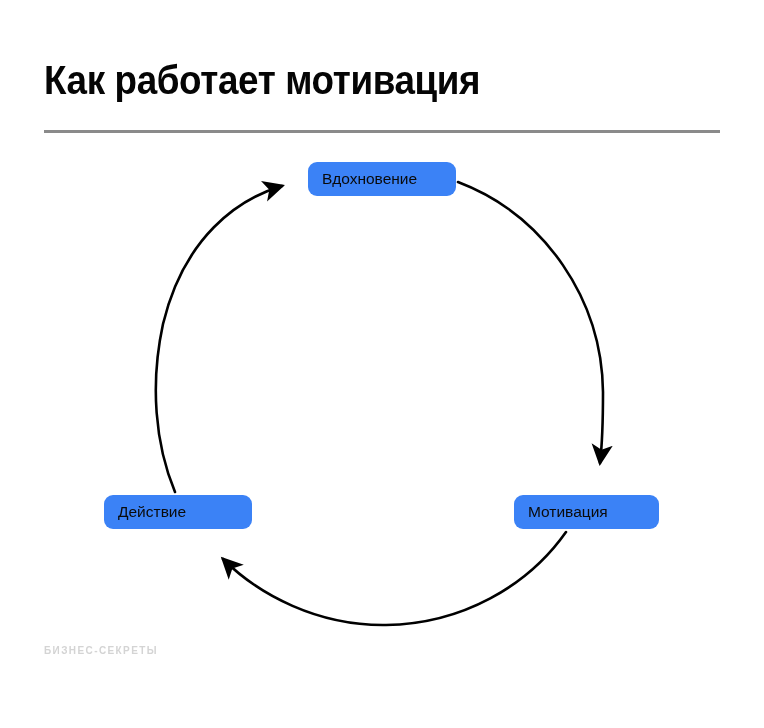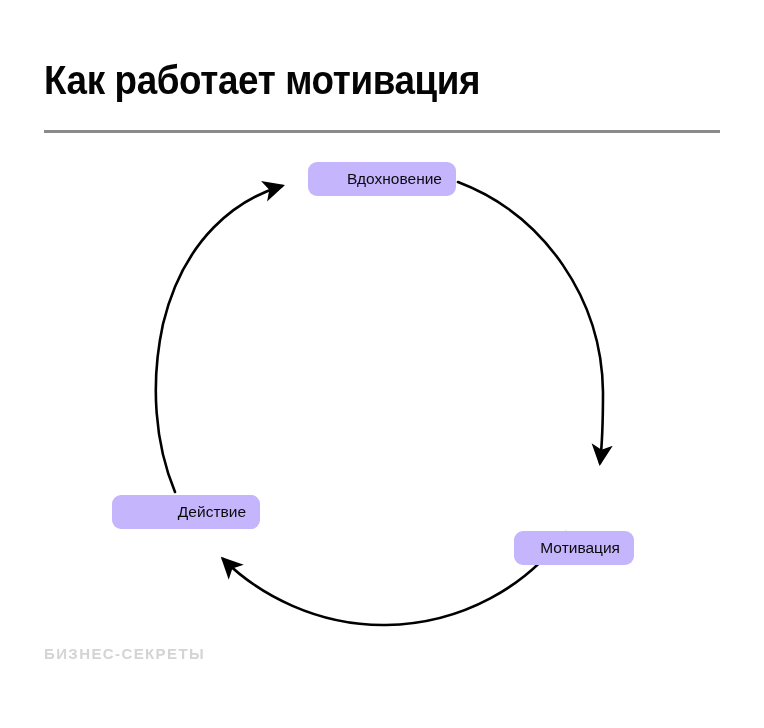"Вдохновение" .node { background: #c4b5fd -> #3b82f6; text-align: right -> left }
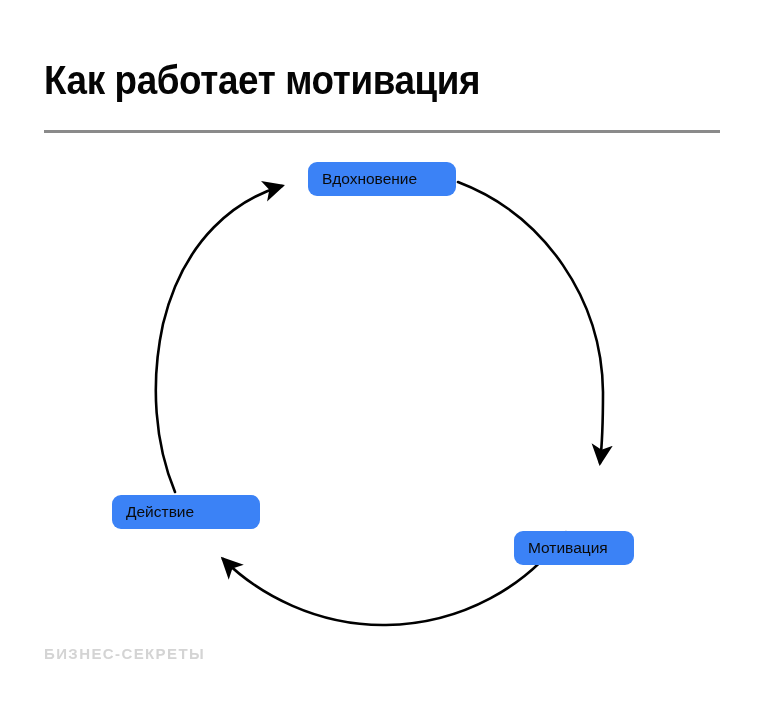"Действие" #node-action { margin-left: 8px -> none }
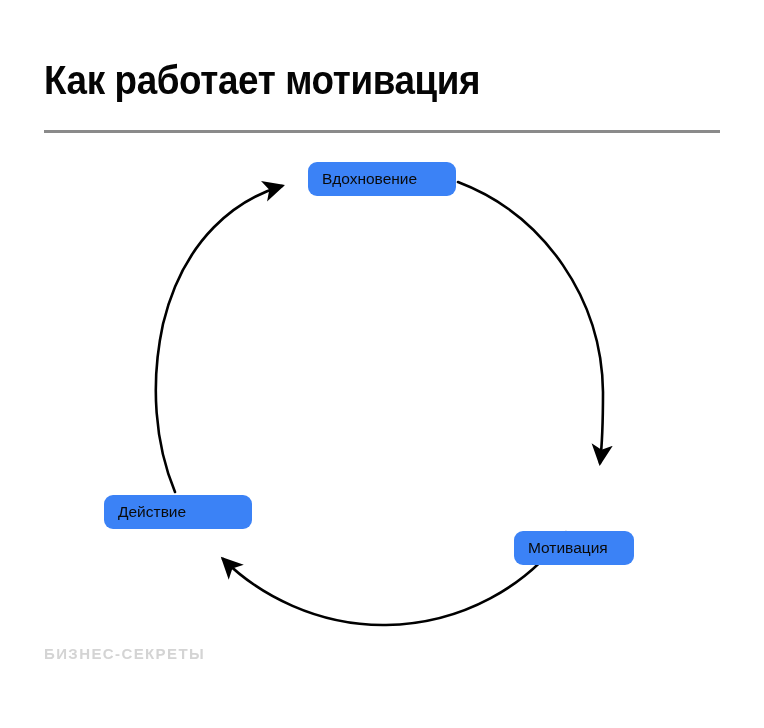"Мотивация" #node-motivation { margin-top: 36px -> none; width: 120px -> 145px }
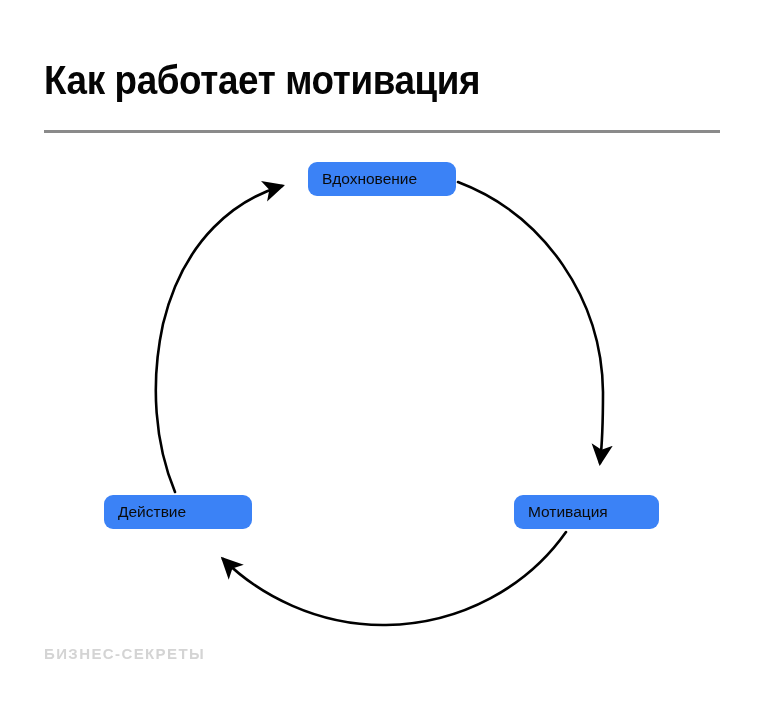"БИЗНЕС-СЕКРЕТЫ" .watermark { font-size: 15px -> 10px }
